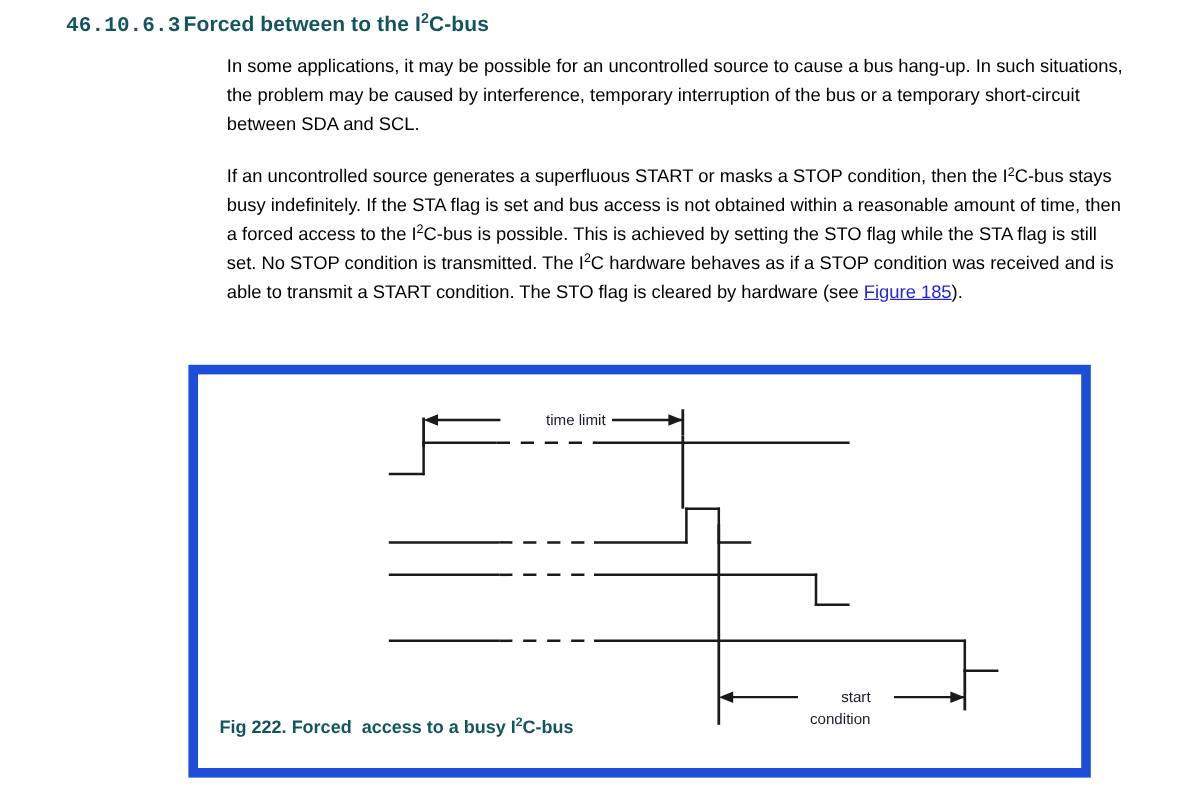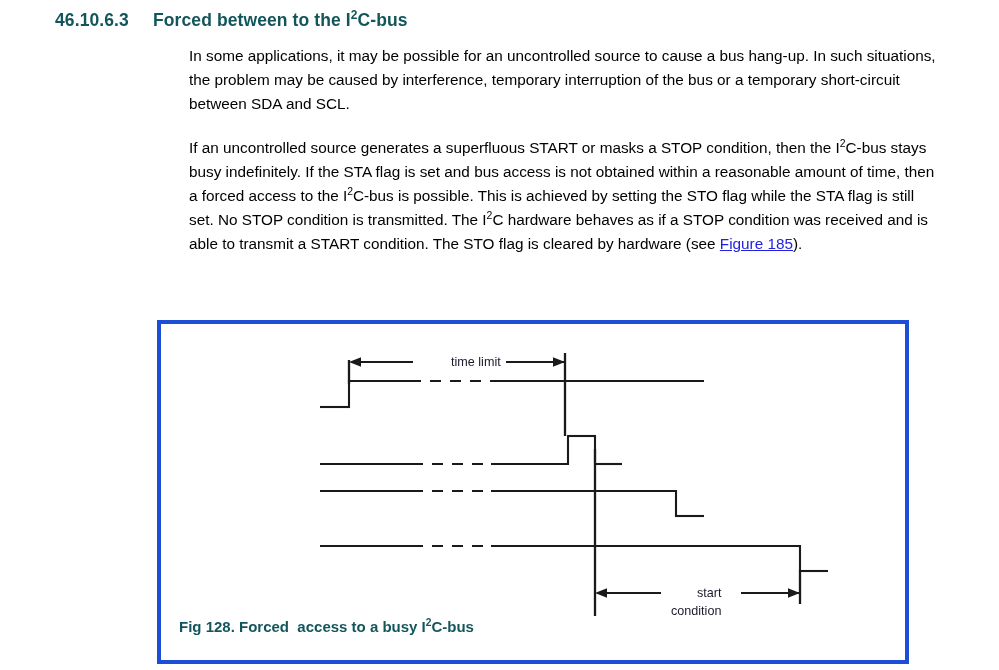"46.10.6.3" #section-heading .num { font-family: none -> Liberation Mono, monospace }
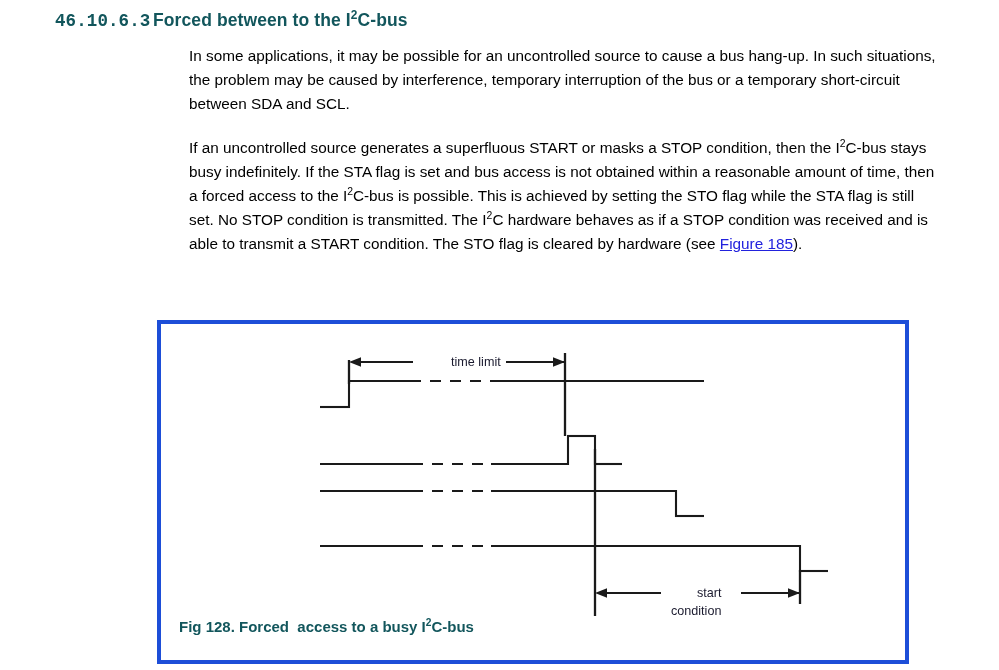"time limit" #figure-box { border: 4px solid #1d4ed8 -> 8px solid #1d4ed8; top: 320px -> 304px }
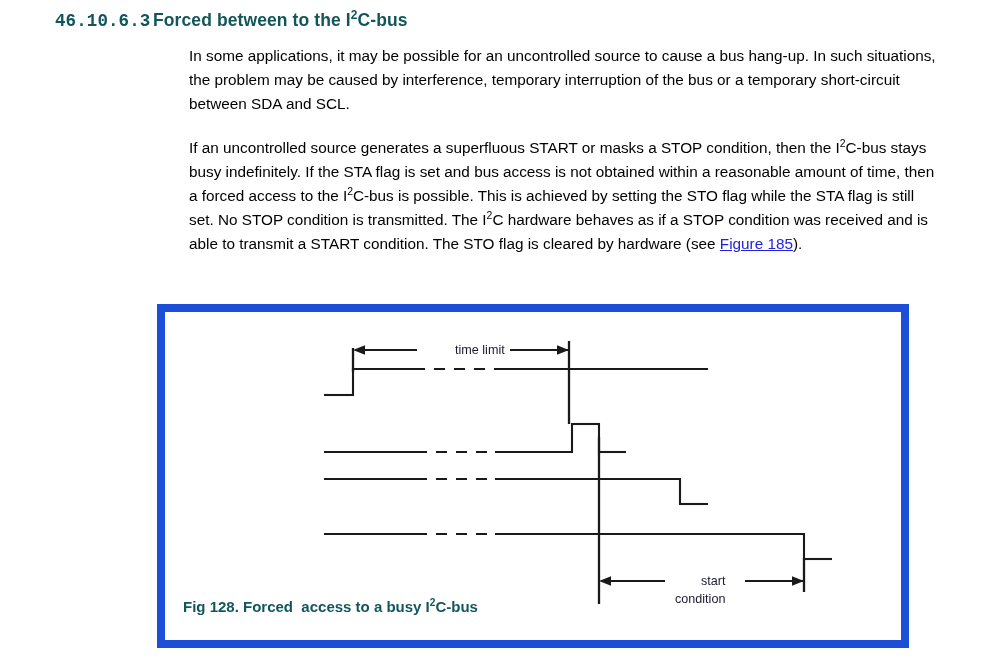"Fig 128. Forced access to" span { text: 128 -> 222 }
